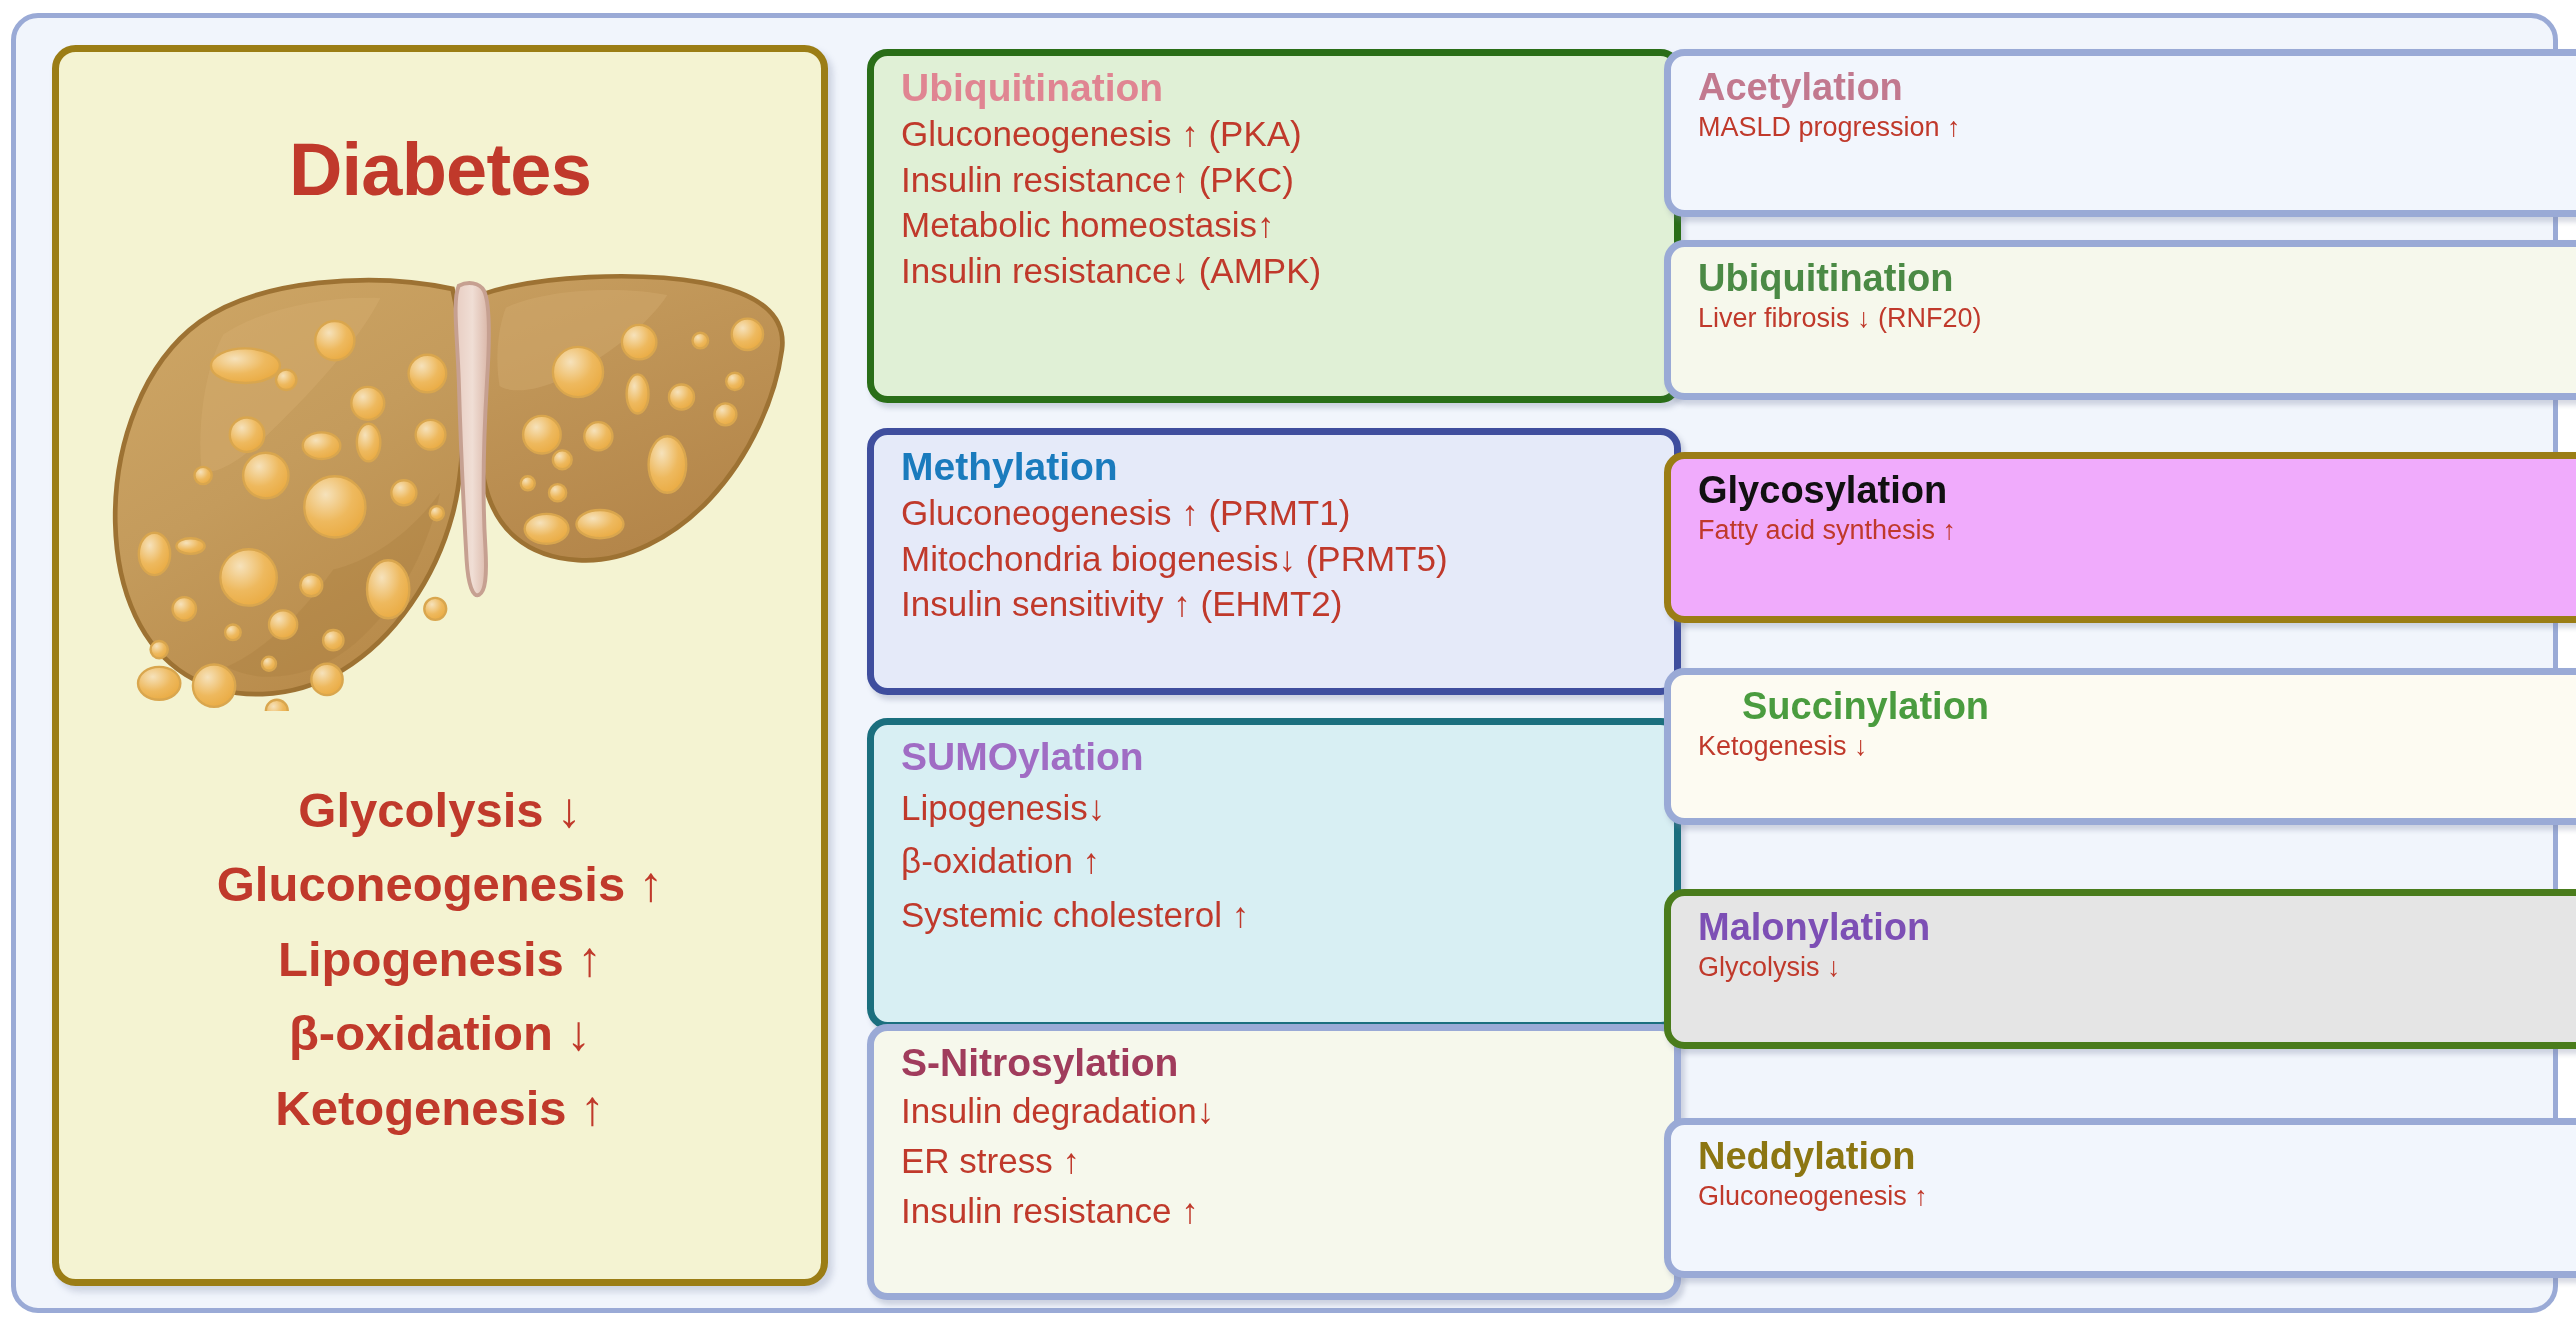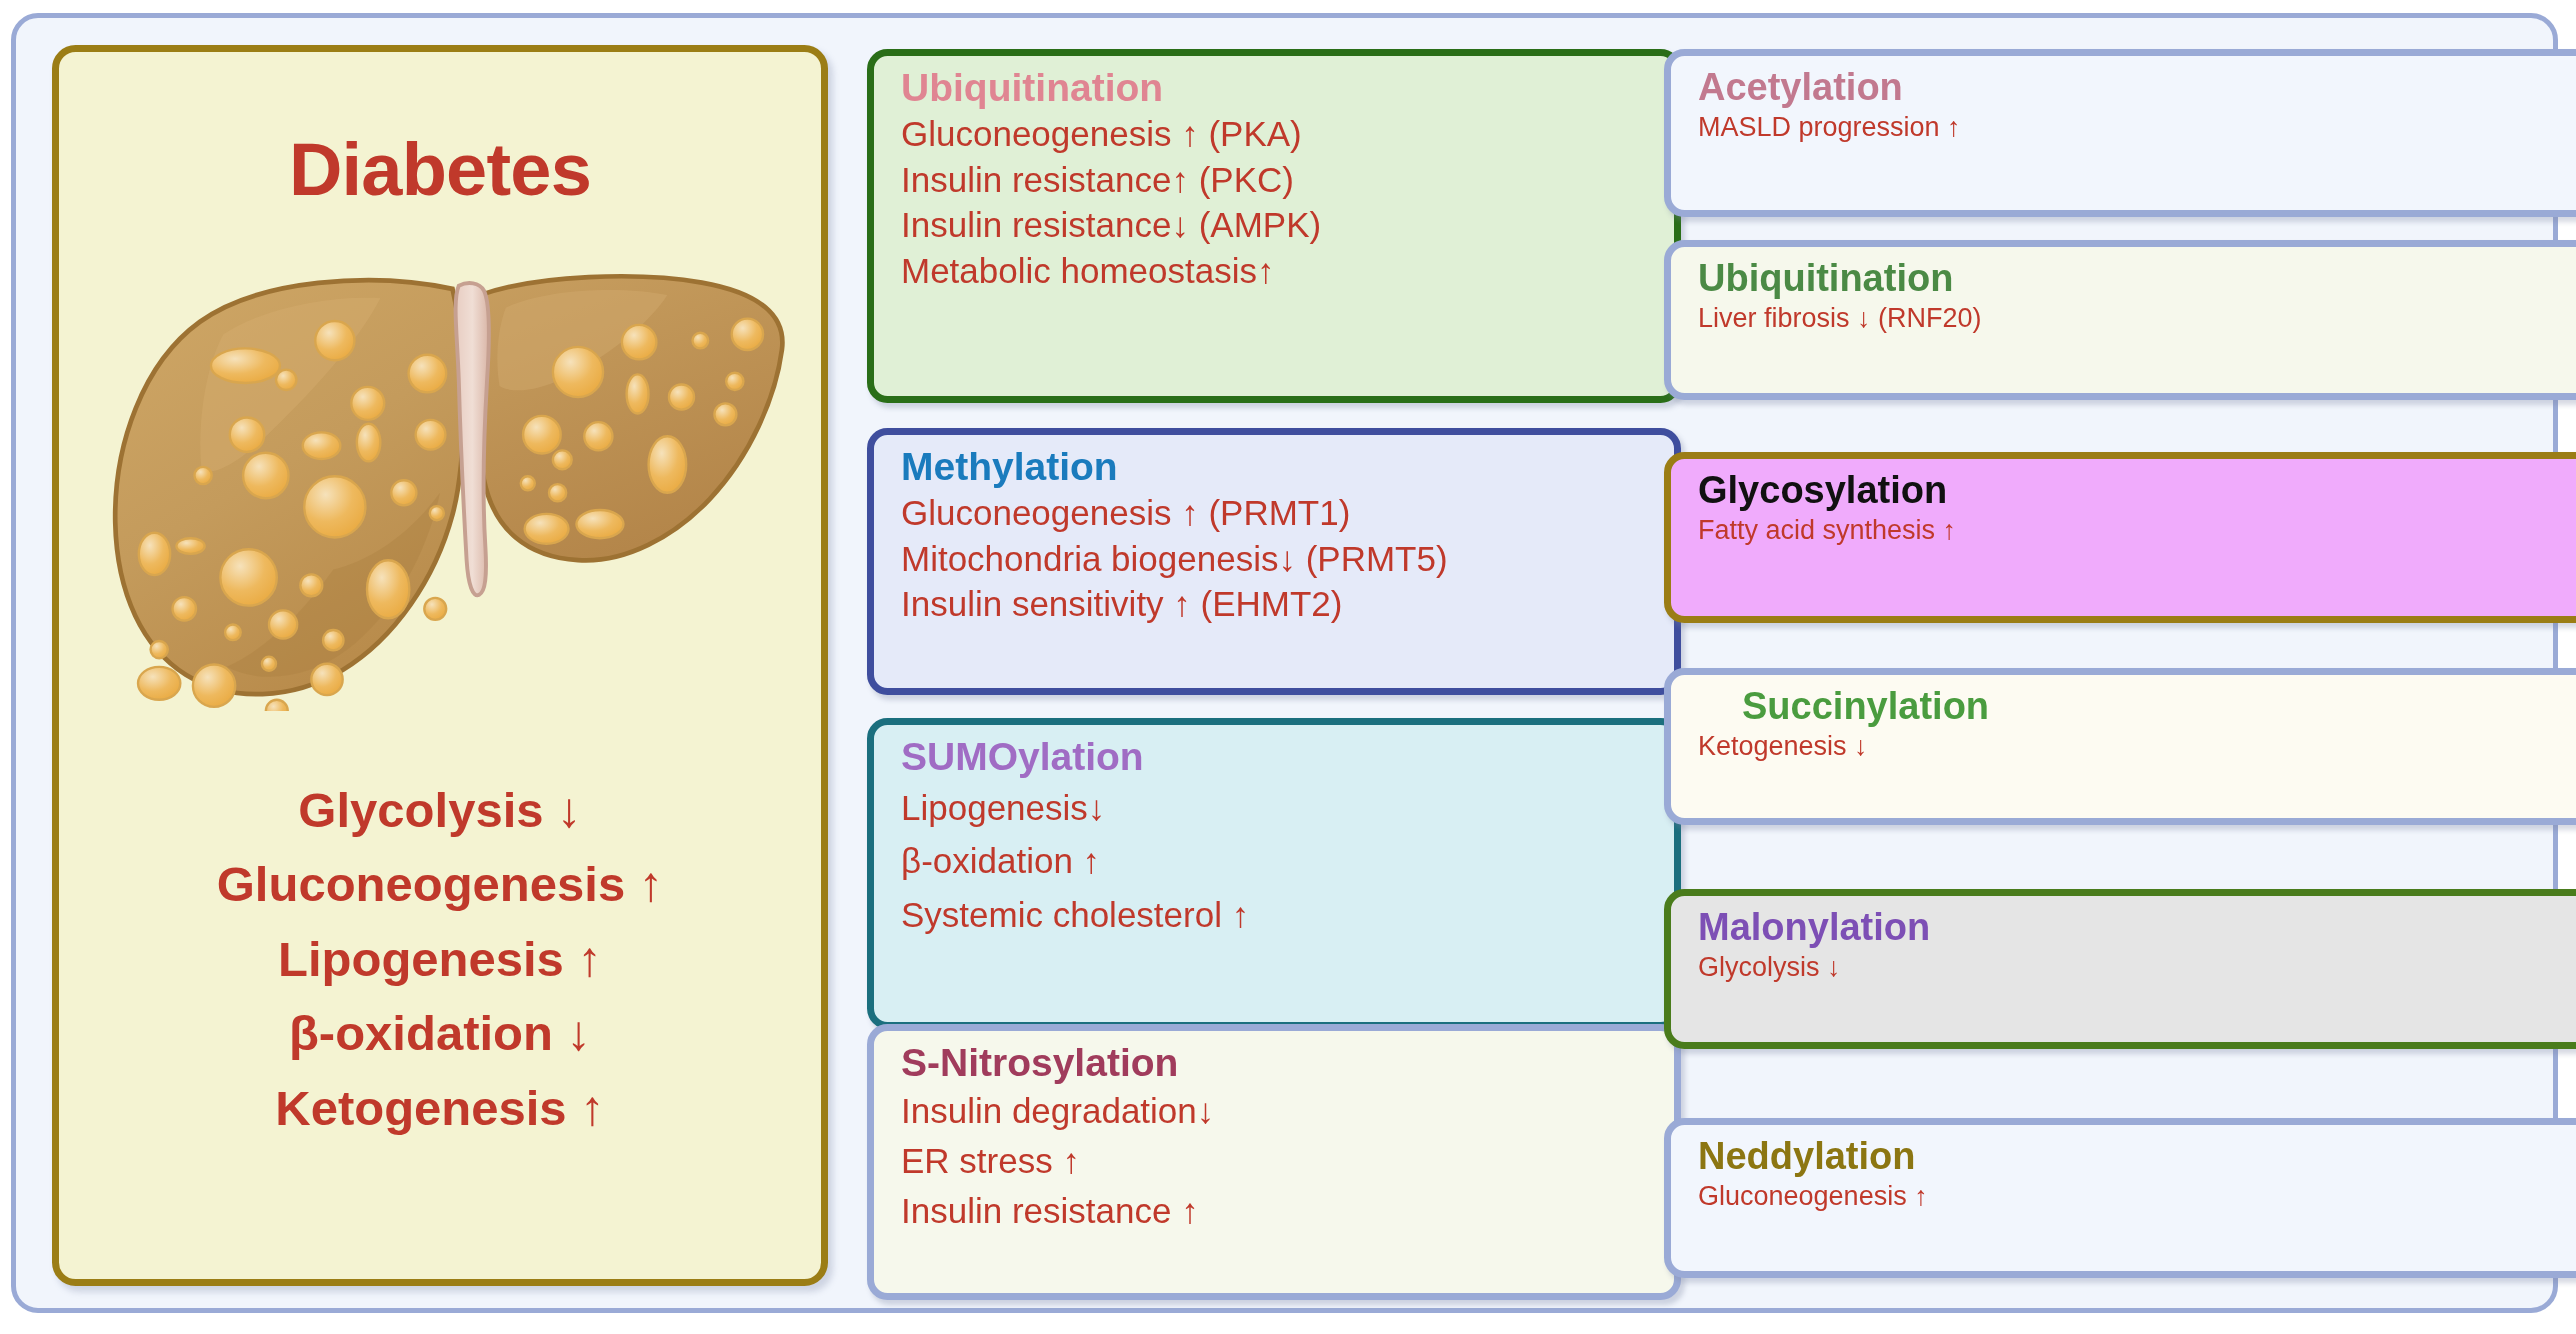"Insulin resistance↓ (AMPK)" div.line { order: before "Metabolic homeostasis↑" -> after "Metabolic homeostasis↑" }
